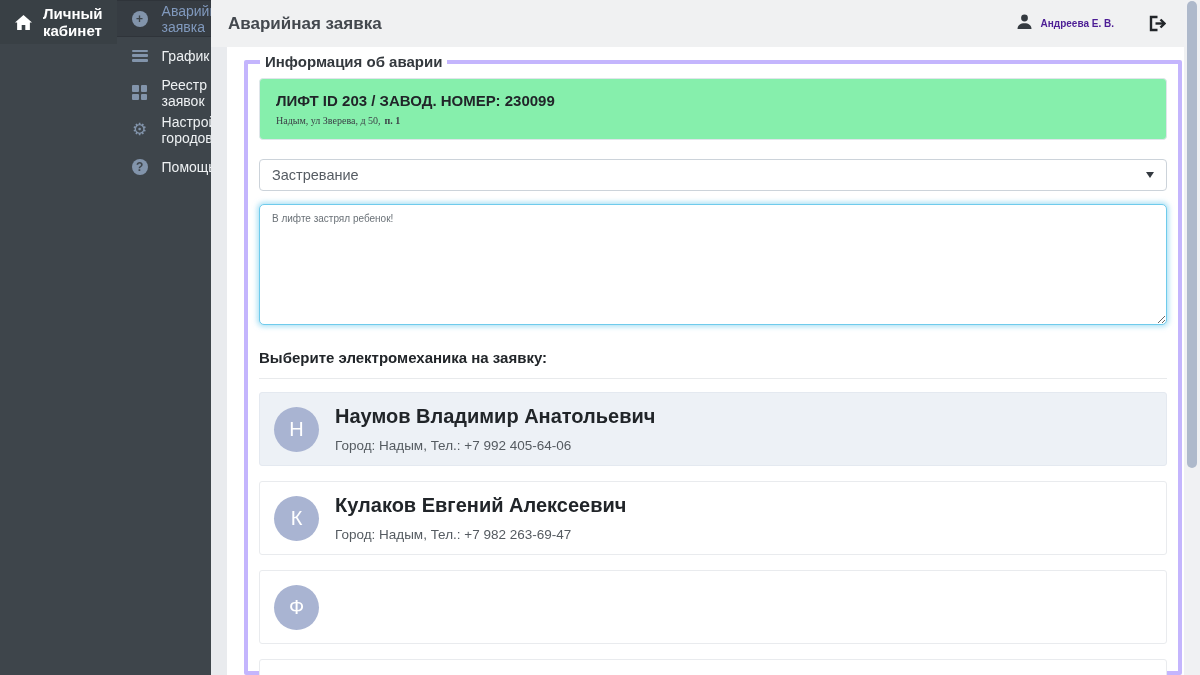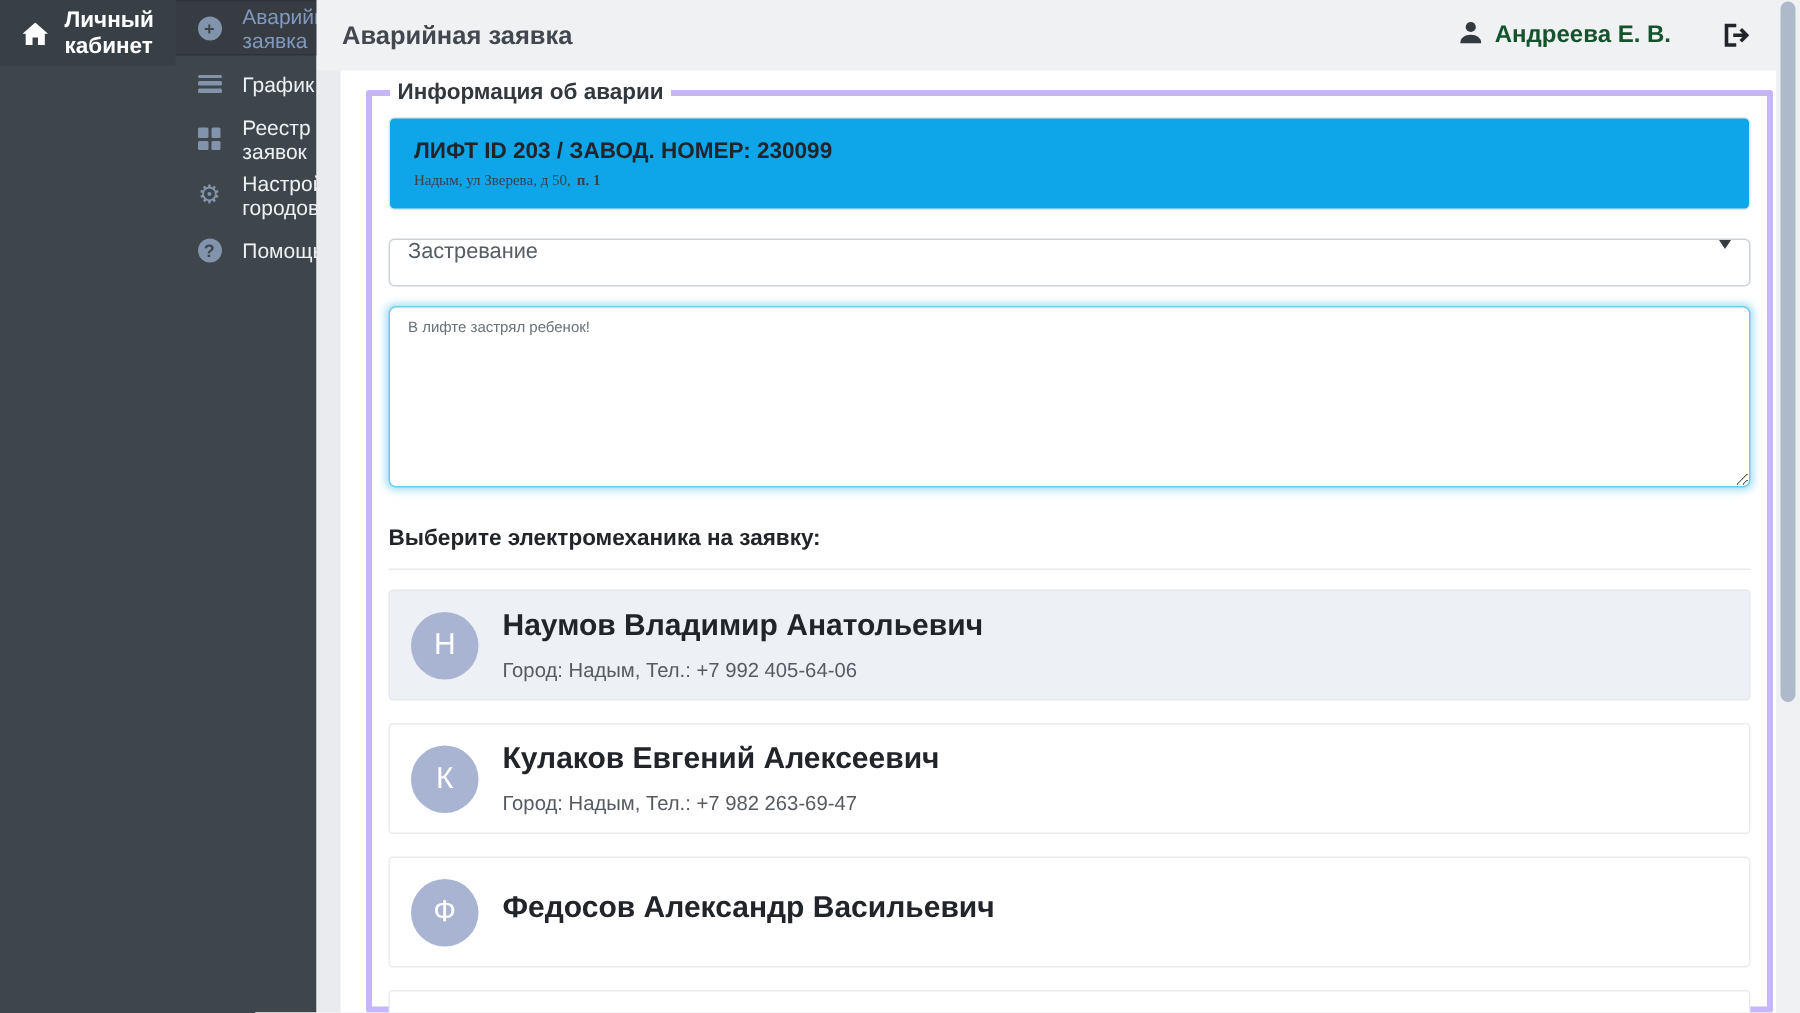"Андреева Е. В." .user-name { color: #14532d -> #4c1d95; font-size: 16px -> 10px }
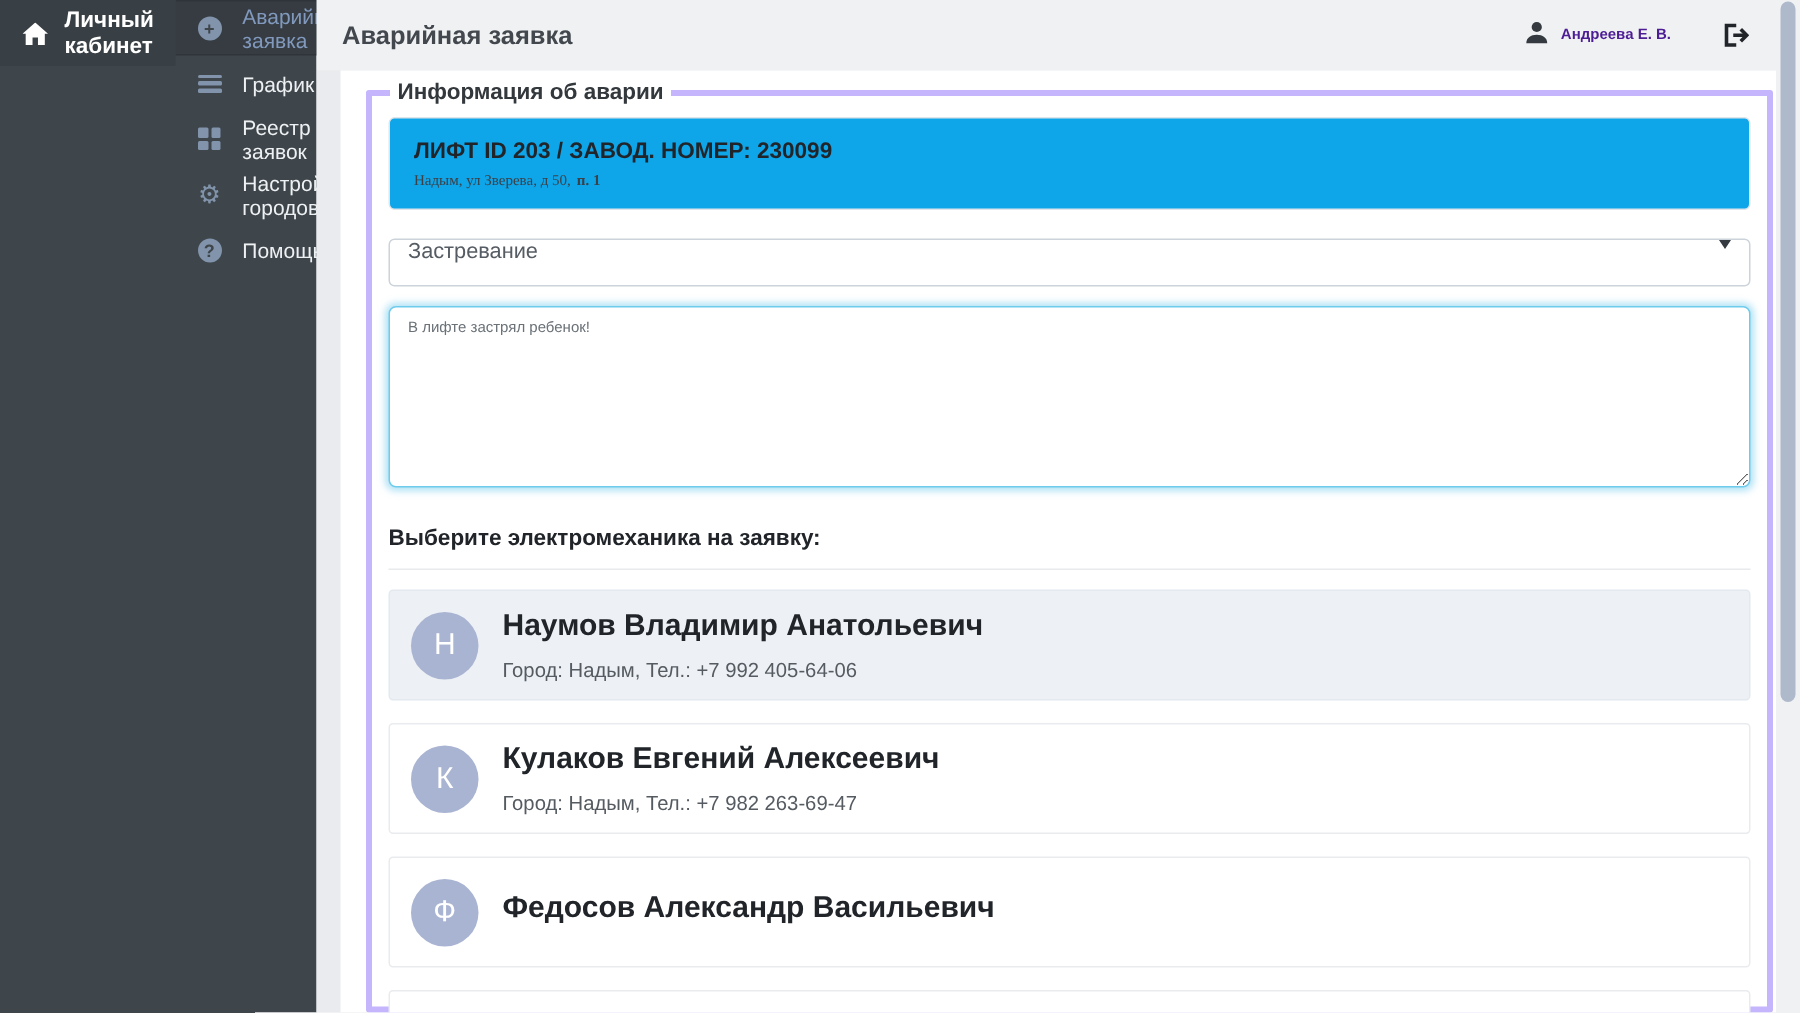"ЛИФТ ID 203 / ЗАВОД." .lift-info { background: #0ea5e9 -> #86efac }
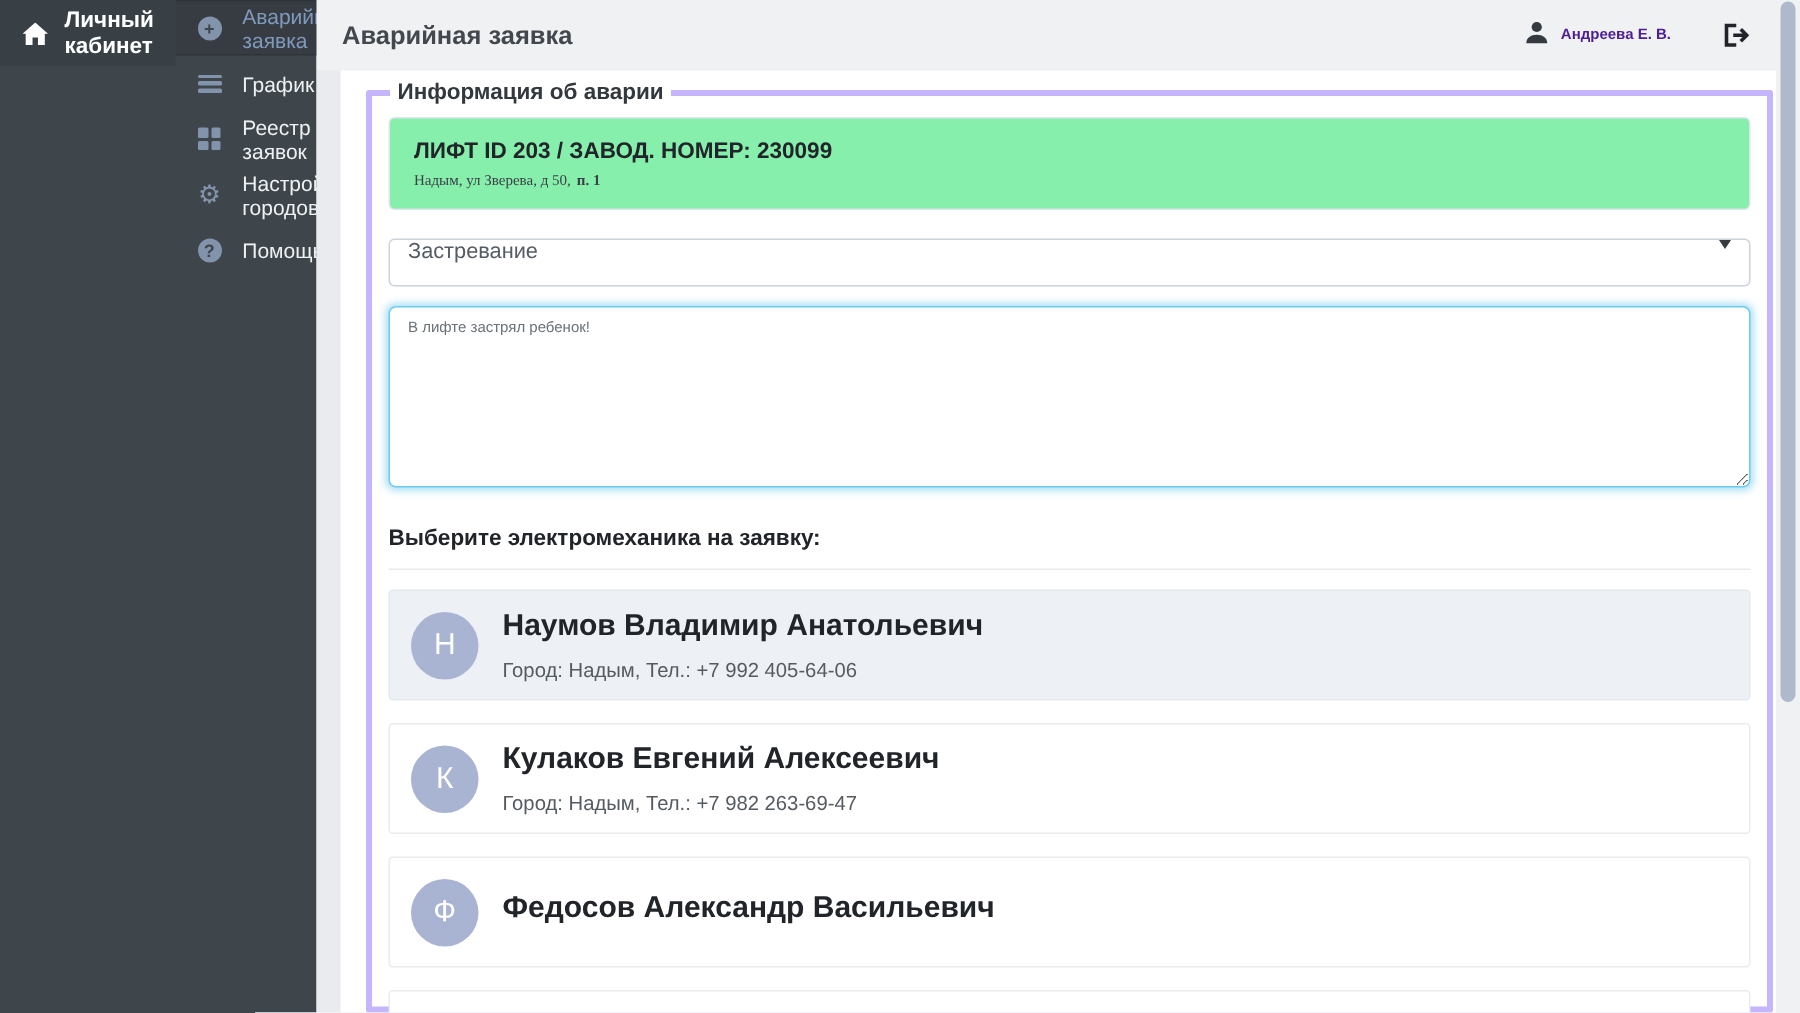"Застревание" .select-box { align-items: flex-start -> center }
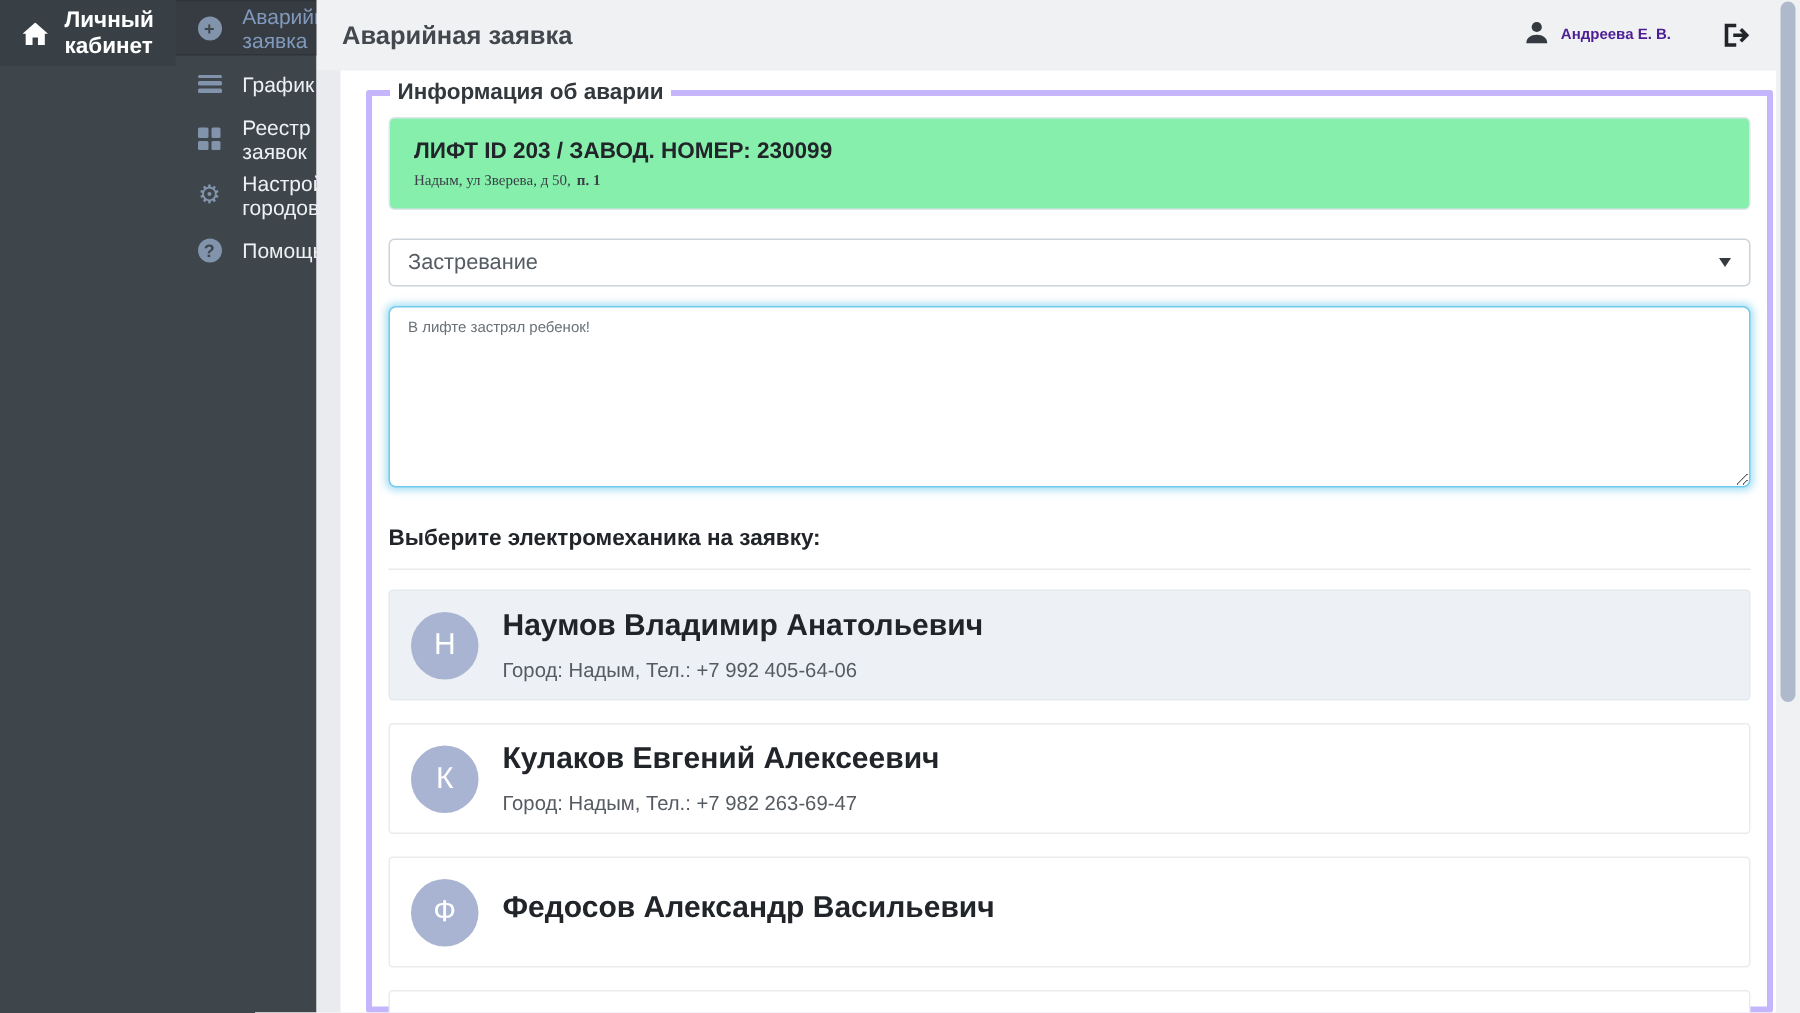"Федосов Александр Васильевич" div.mech-name { html: <div>Федосов Александр Васильевич</div> -> none }
